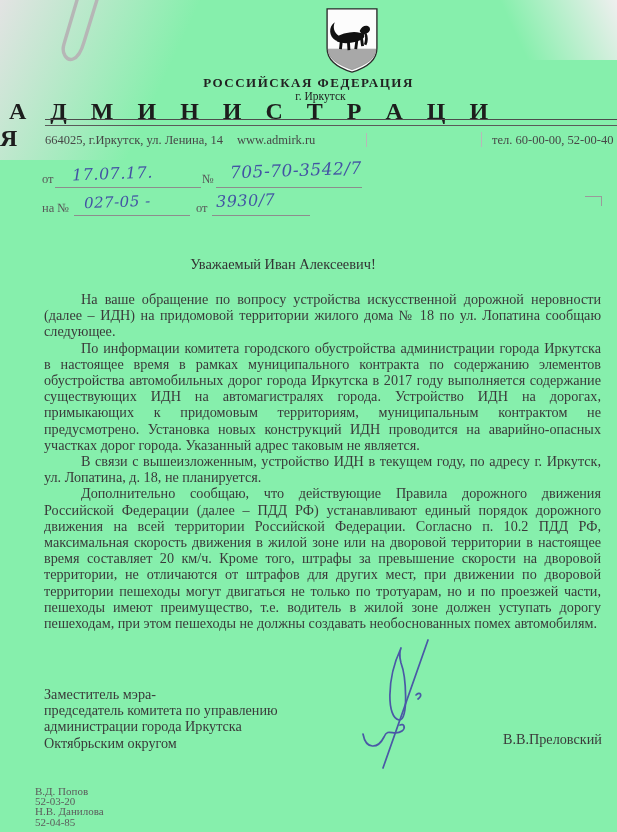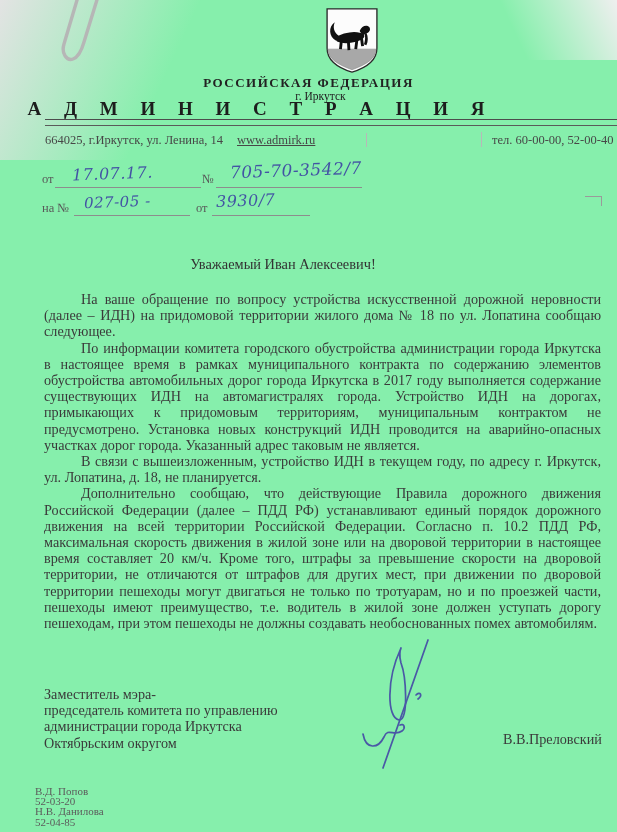"А Д М И Н" .hdr-org { font-size: 19px -> 24px; text-align: center -> left }
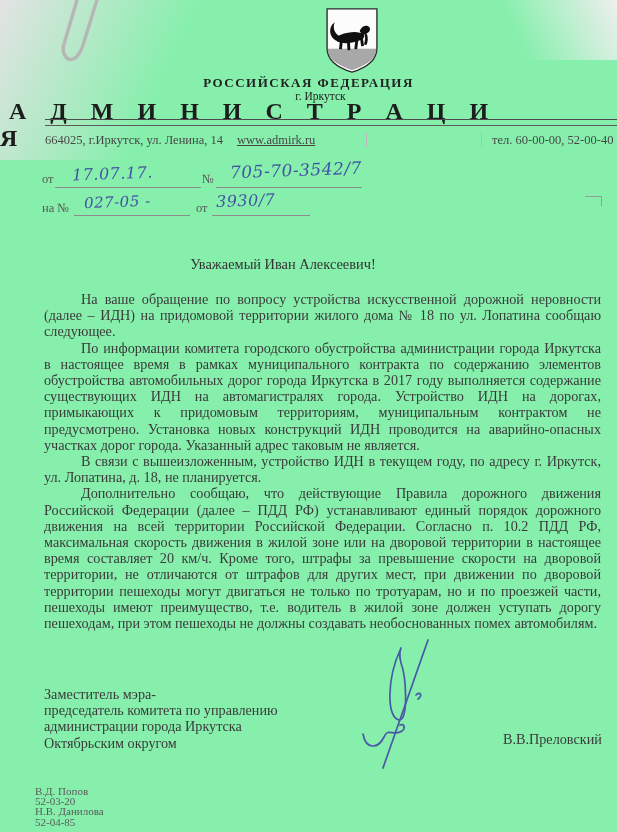"www.admirk.ru" .site { text-decoration: underline -> none }
